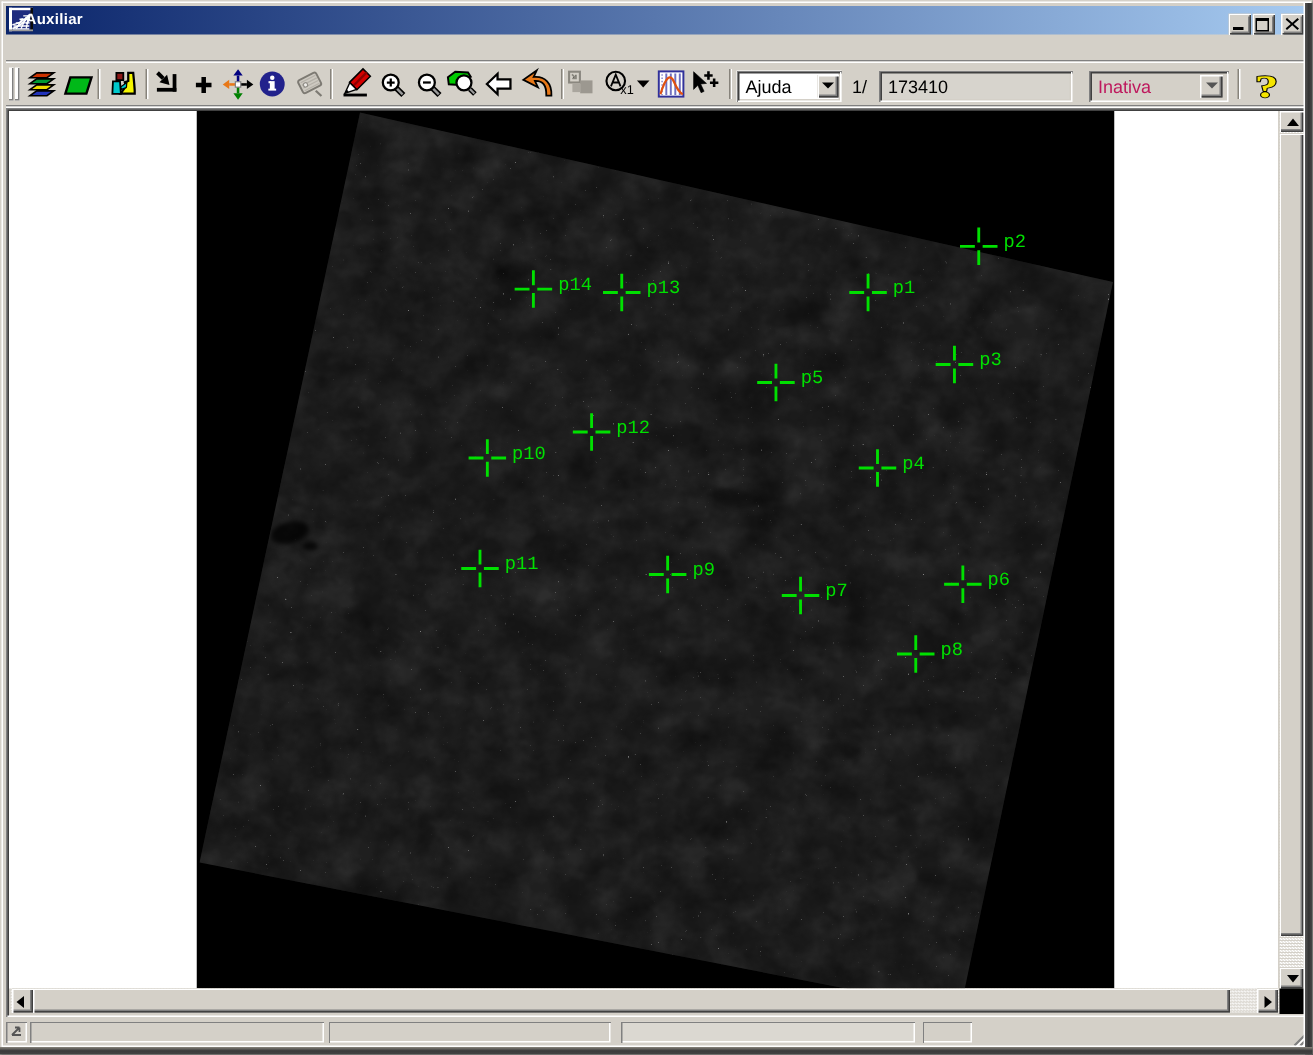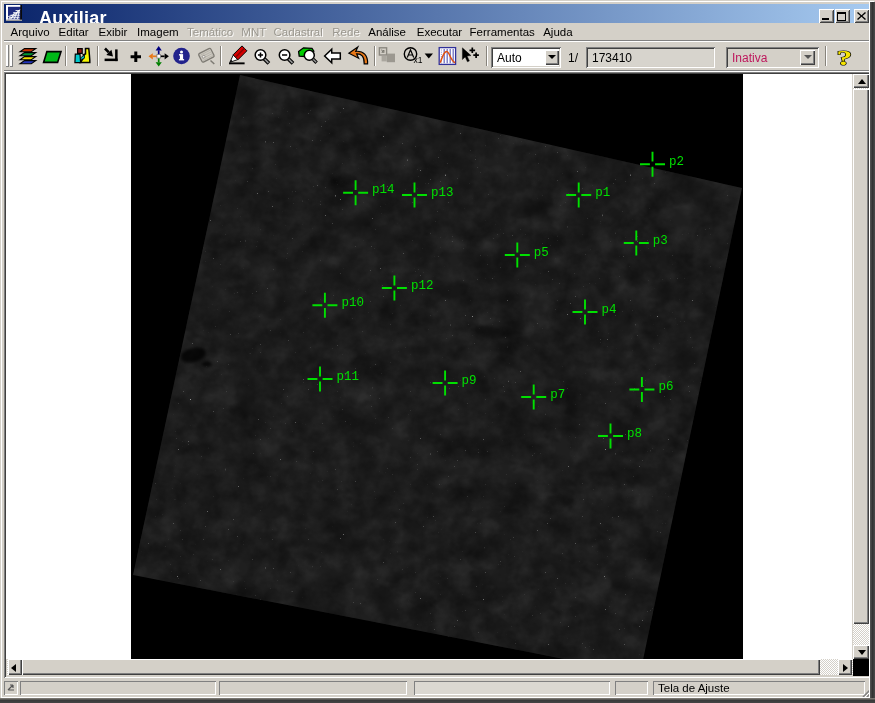"Auxiliar" #title .txt { font-size: 18px -> 10px; left: 35px -> 13px }
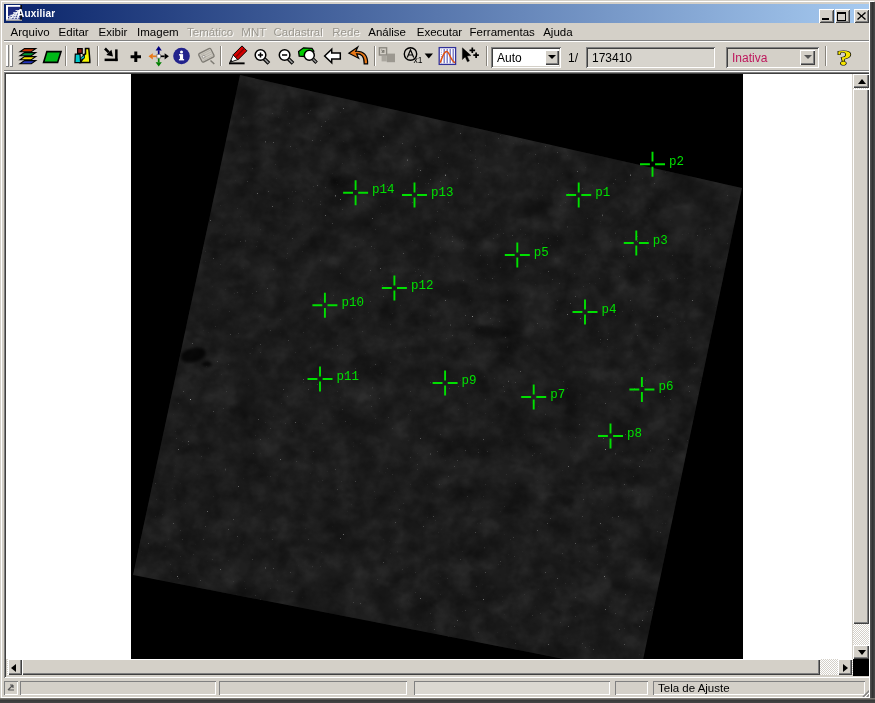"Arquivo" div.abs { html: <div> <span>Arquivo</span> <span>Editar</span> <span>Exibir</span> <span>Imagem</span> <span>Temático</span> <span>MNT</span> <span>Cadastral</span> <span>Rede</span> <span>Análise</span> <span>Executar</span> <span>Ferramentas</span> <span>Ajuda</span> </div> -> none }
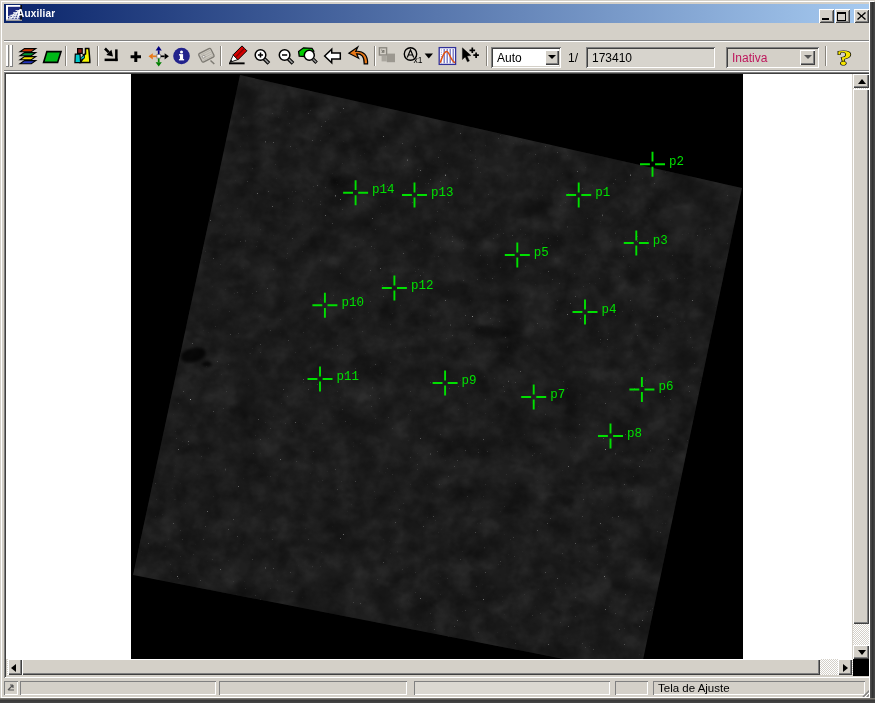"Auto" span.abs { text: Auto -> Ajuda }
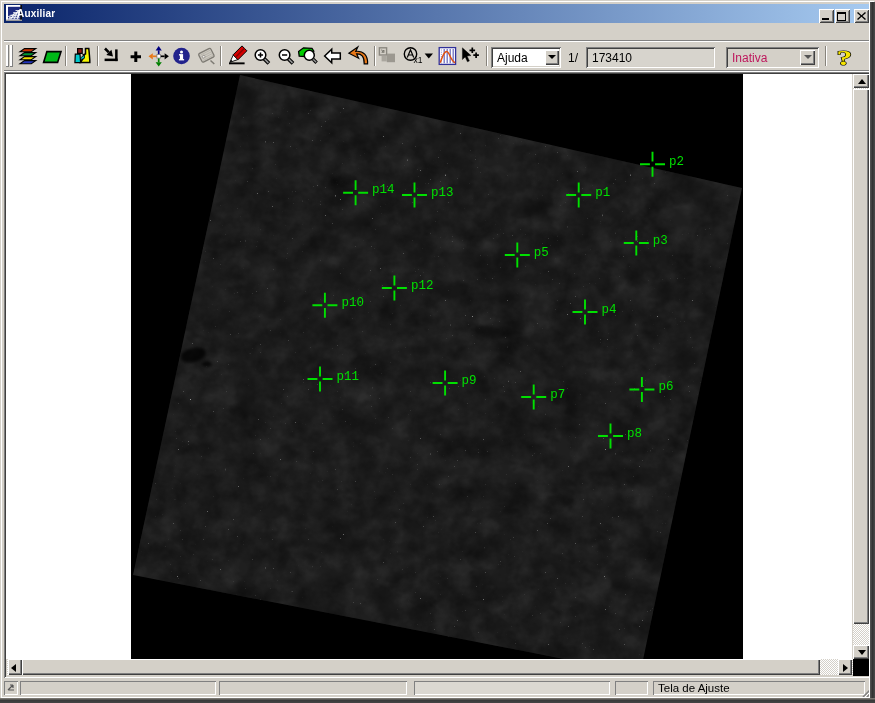"Tela de Ajuste" div.panel { html: <div> <span>Tela de Ajuste</span> </div> -> none }
